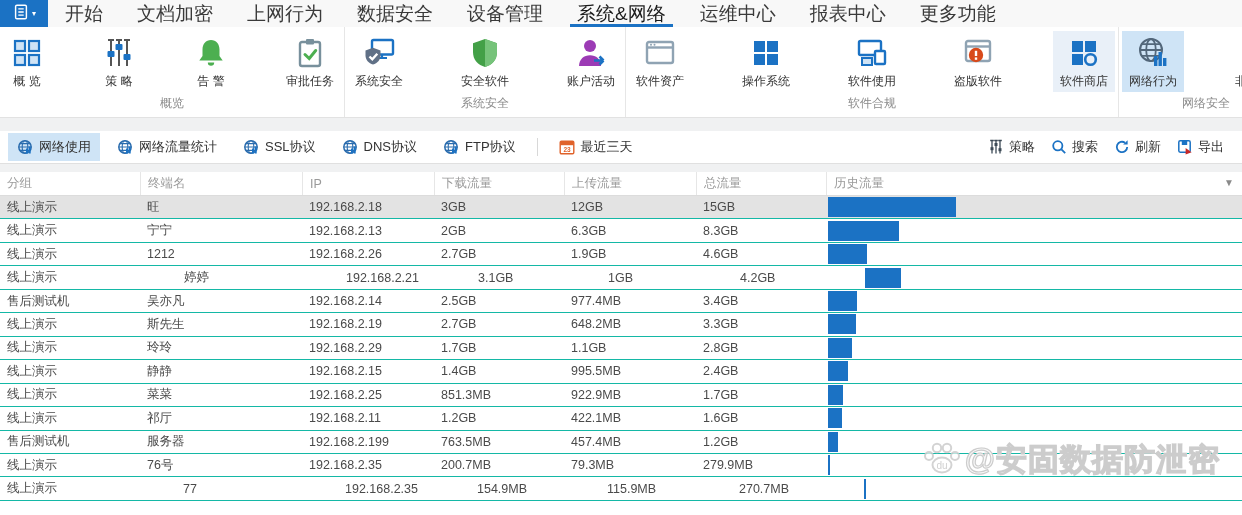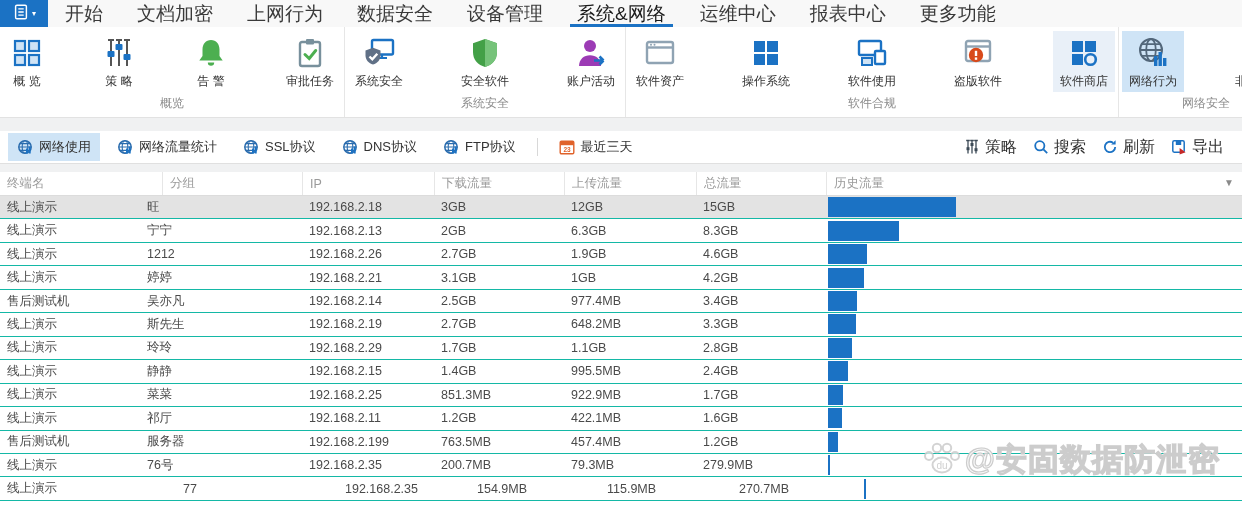"策略" .action-btn { font-size: 16px -> 13px }
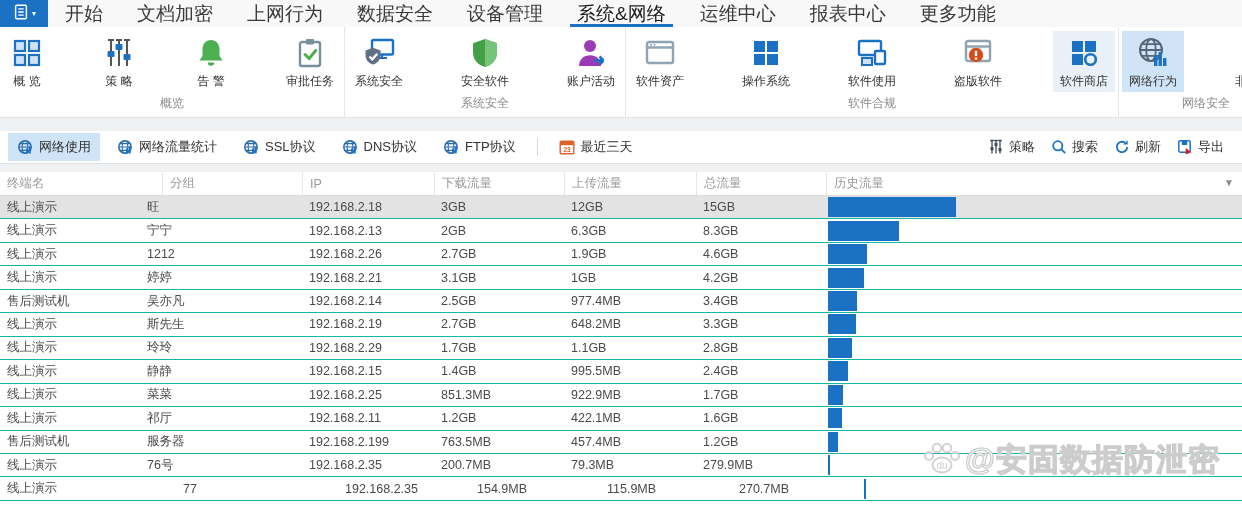"终端名" div.th { order: before "分组" -> after "分组" }
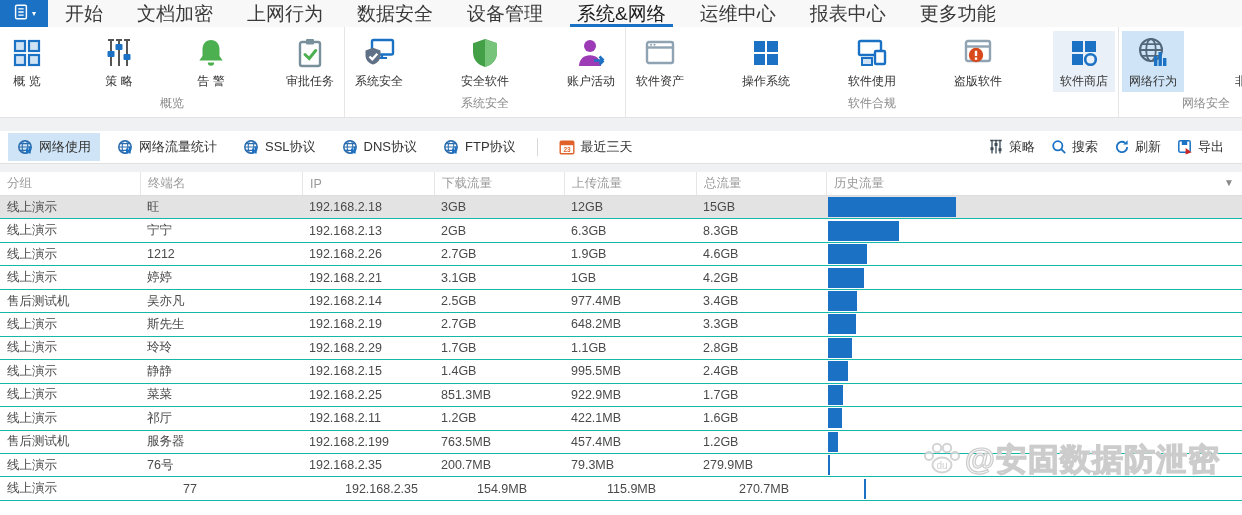"婷婷" div.td { margin-left: none -> 37px }
